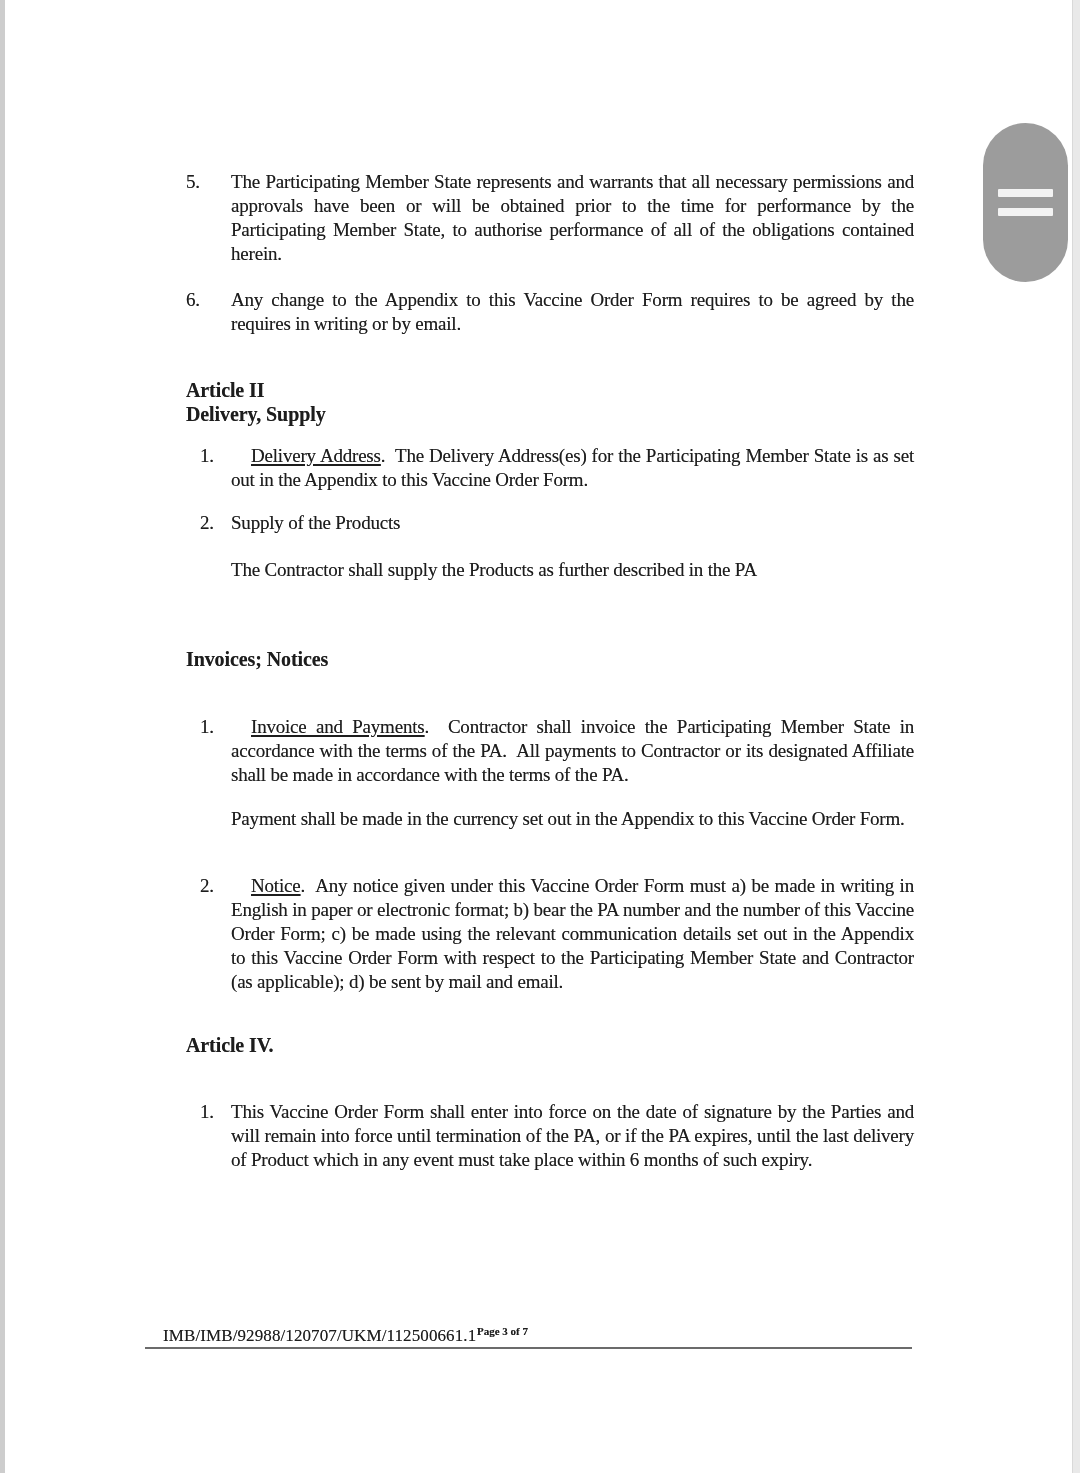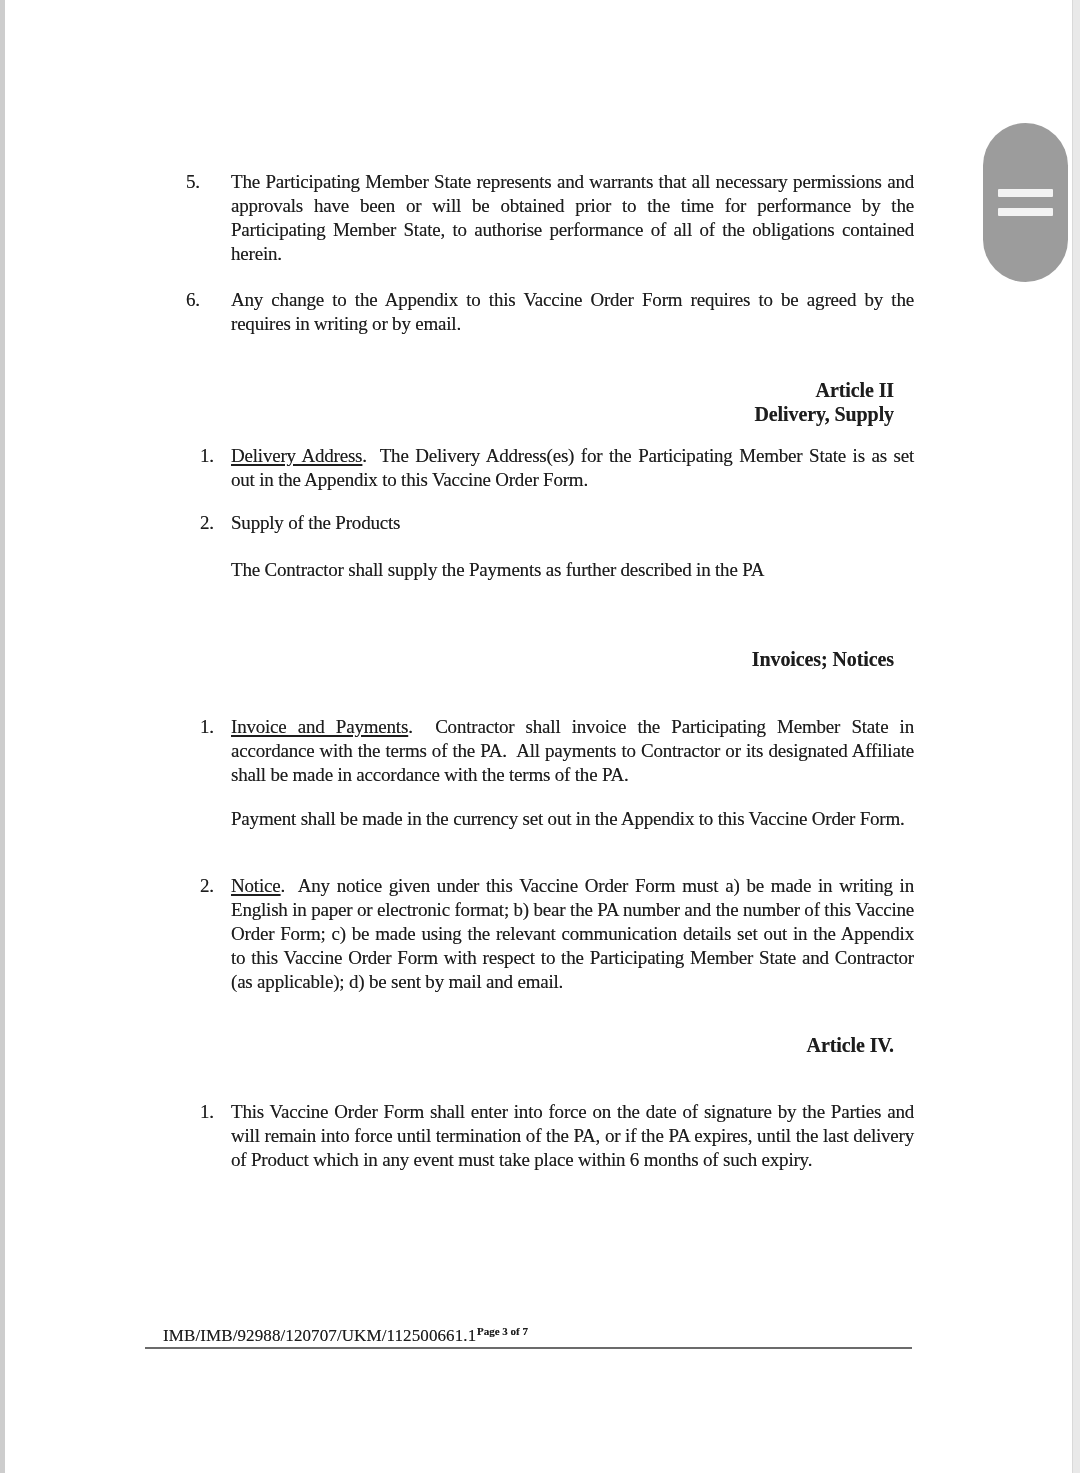"Article II" .head { text-align: right -> left }
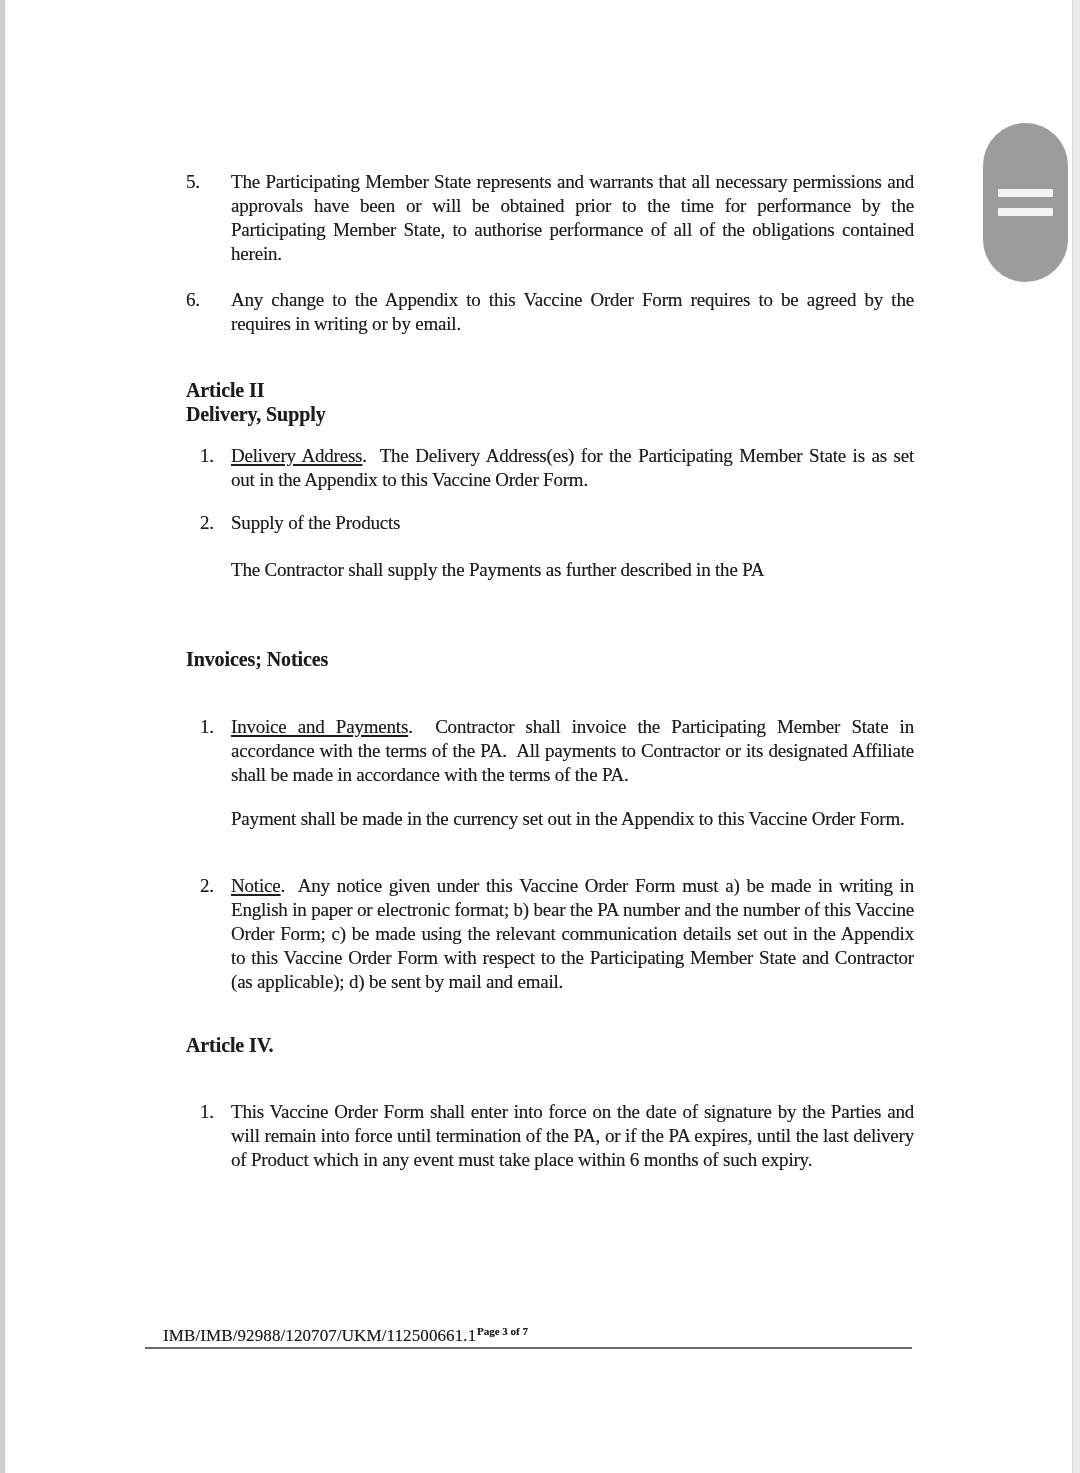"Delivery Address" .lead { margin-left: none -> 20px }
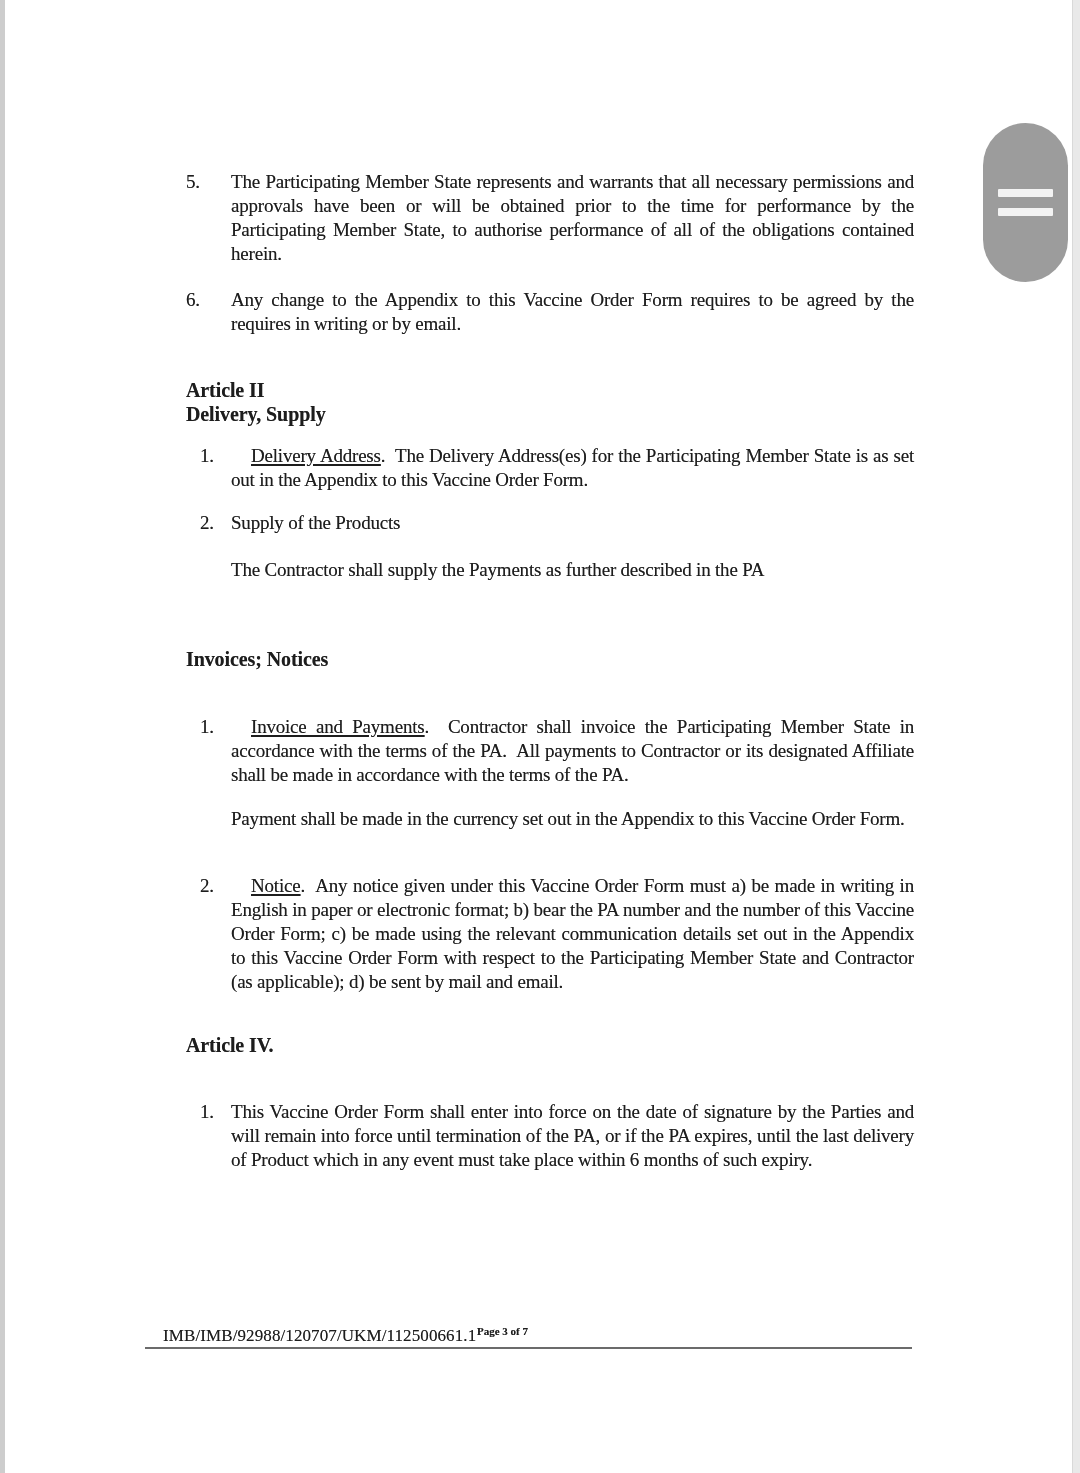"The Contractor shall supply the" p.block { text: Payments -> Products }
